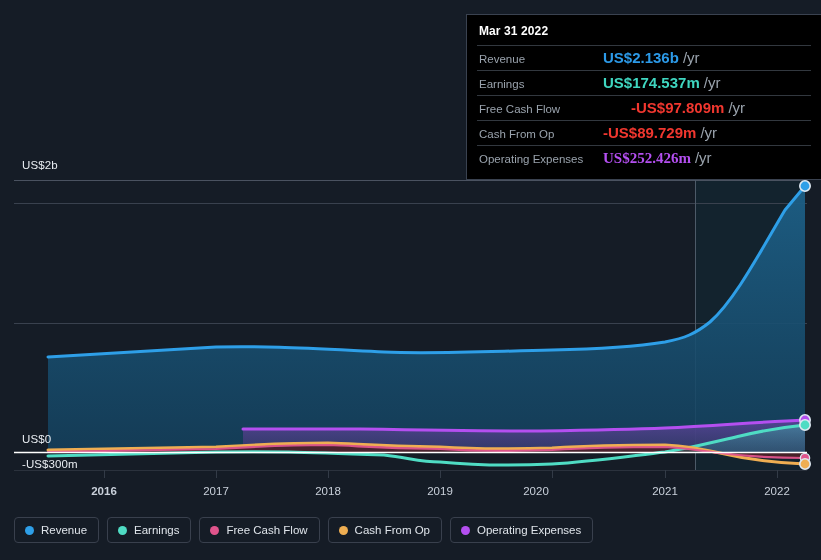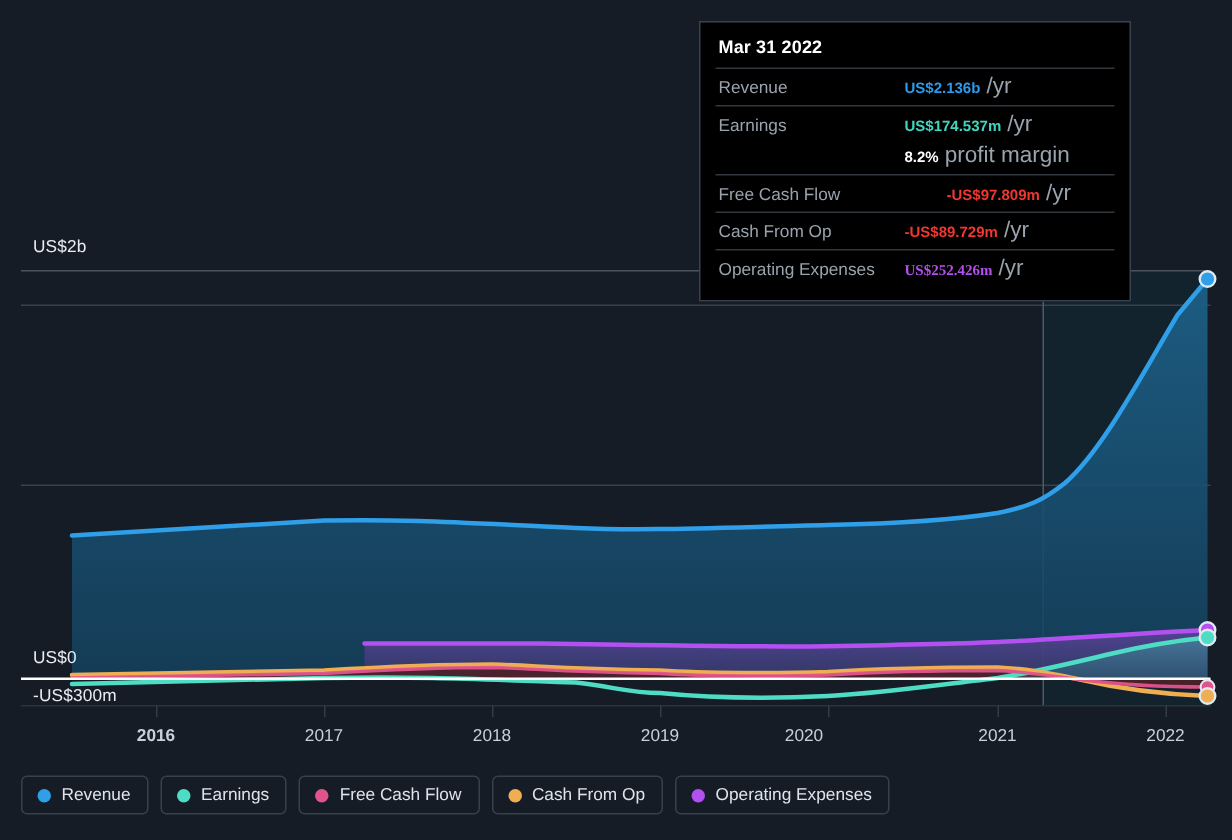"Mar 31 2022" #tooltip { width: 288px -> 356px }
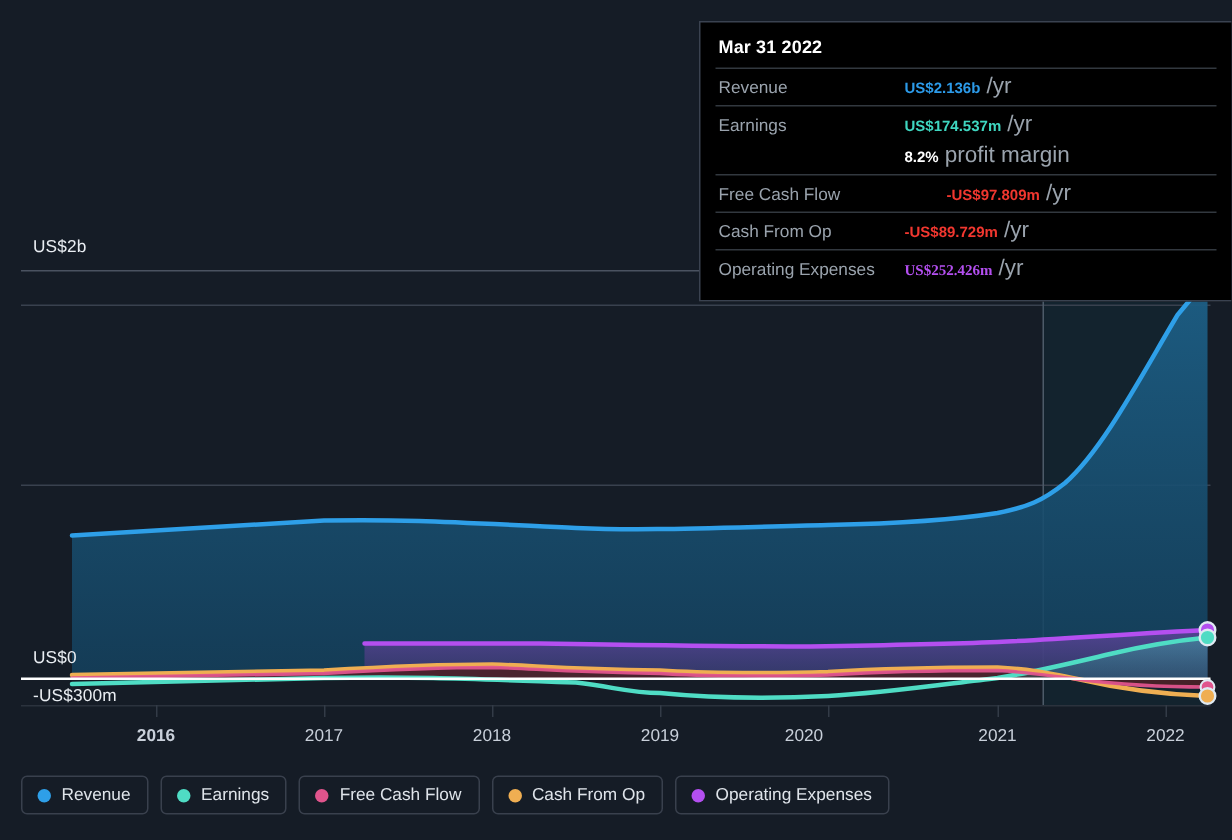"US$2.136b" .tip-val { font-size: 10px -> 15px }
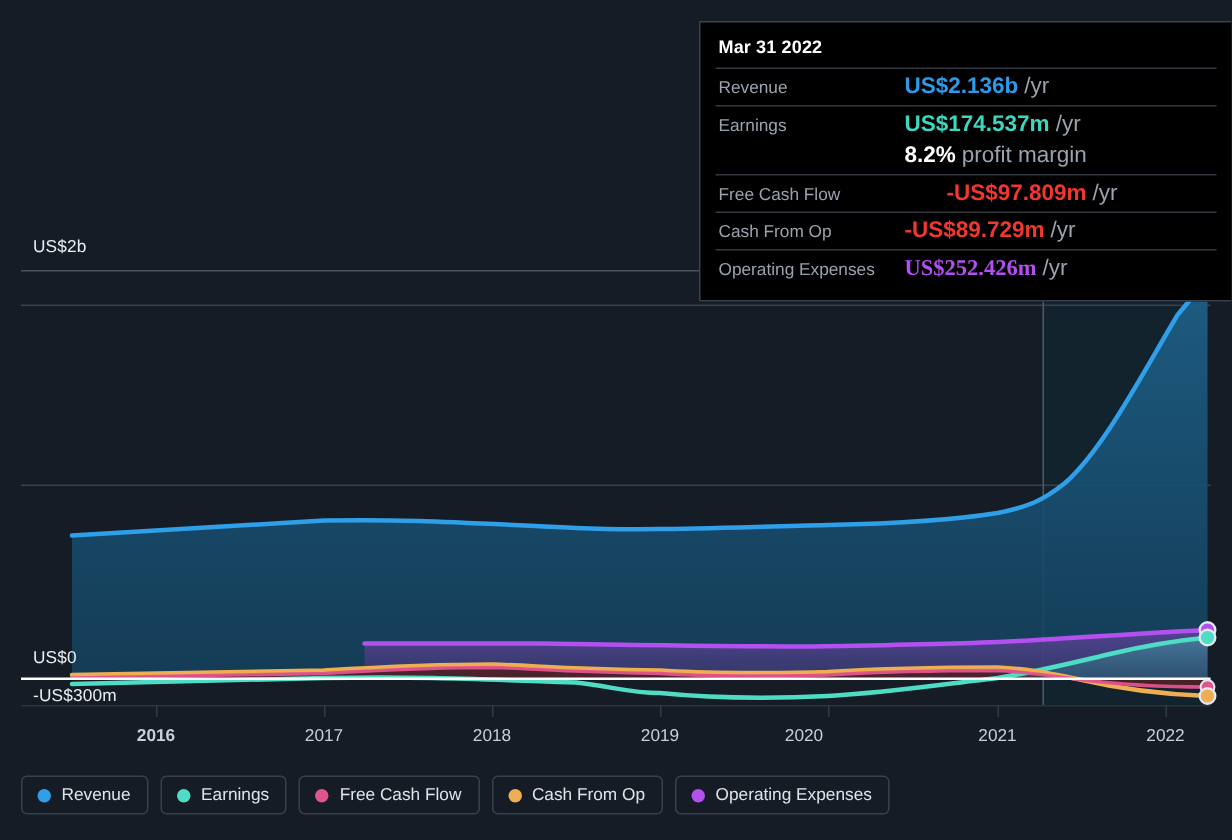"8.2% profit margin" div.tip-row { html: <div> <div></div> <div><span>8.2%</span><span>profit margin</span></div> </div> -> none }
